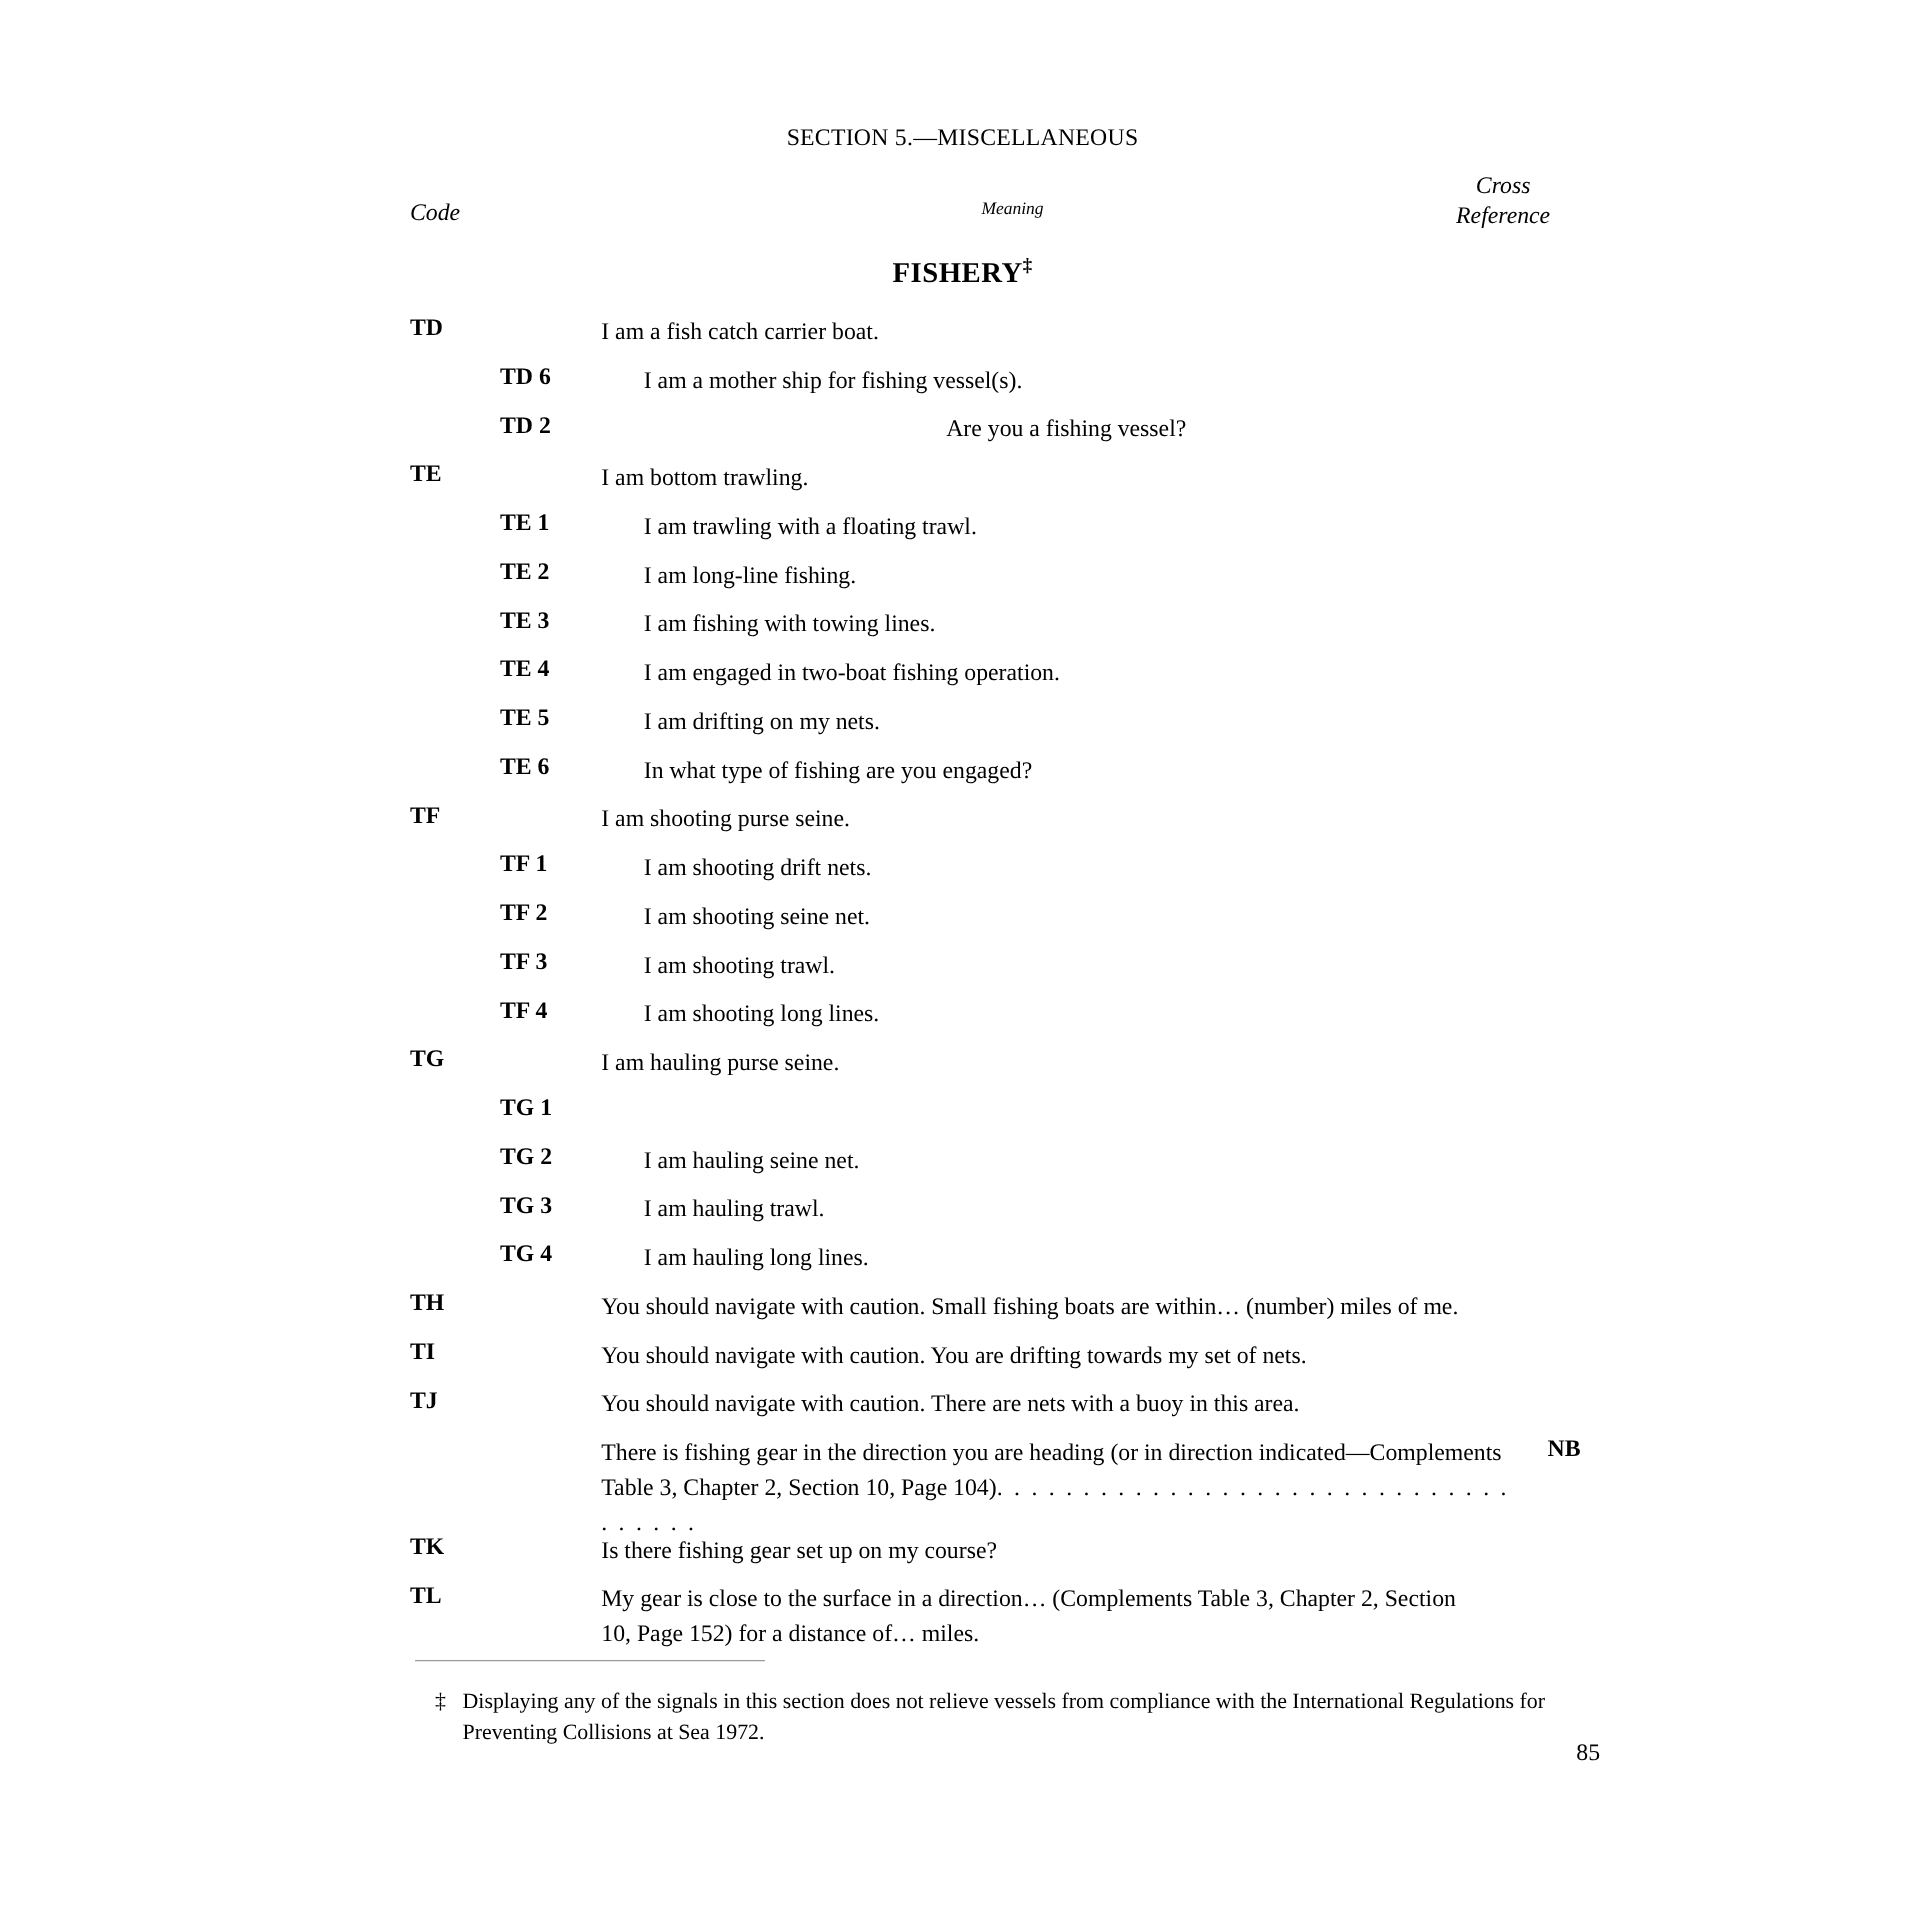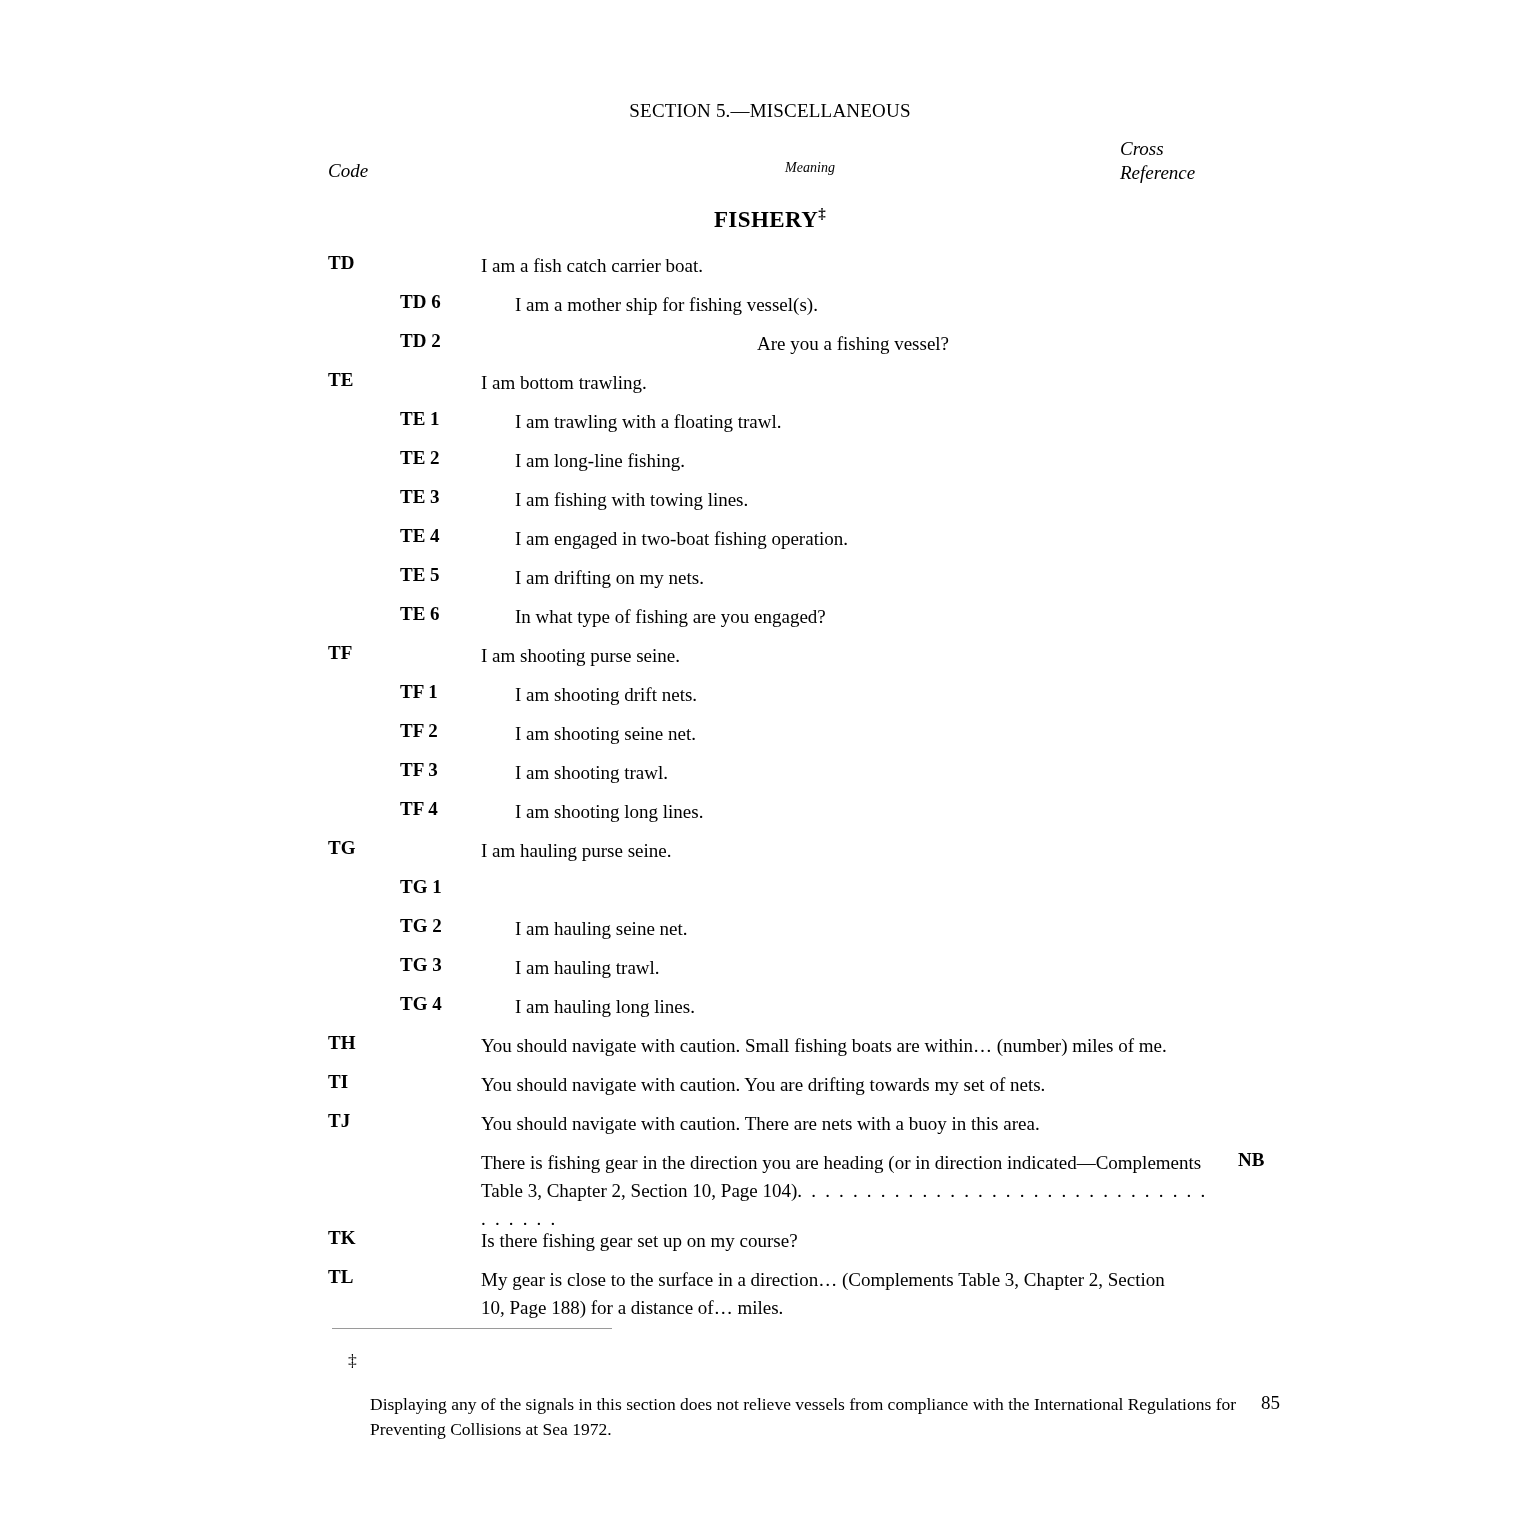"Cross" .col-head-xref { text-align: left -> center }
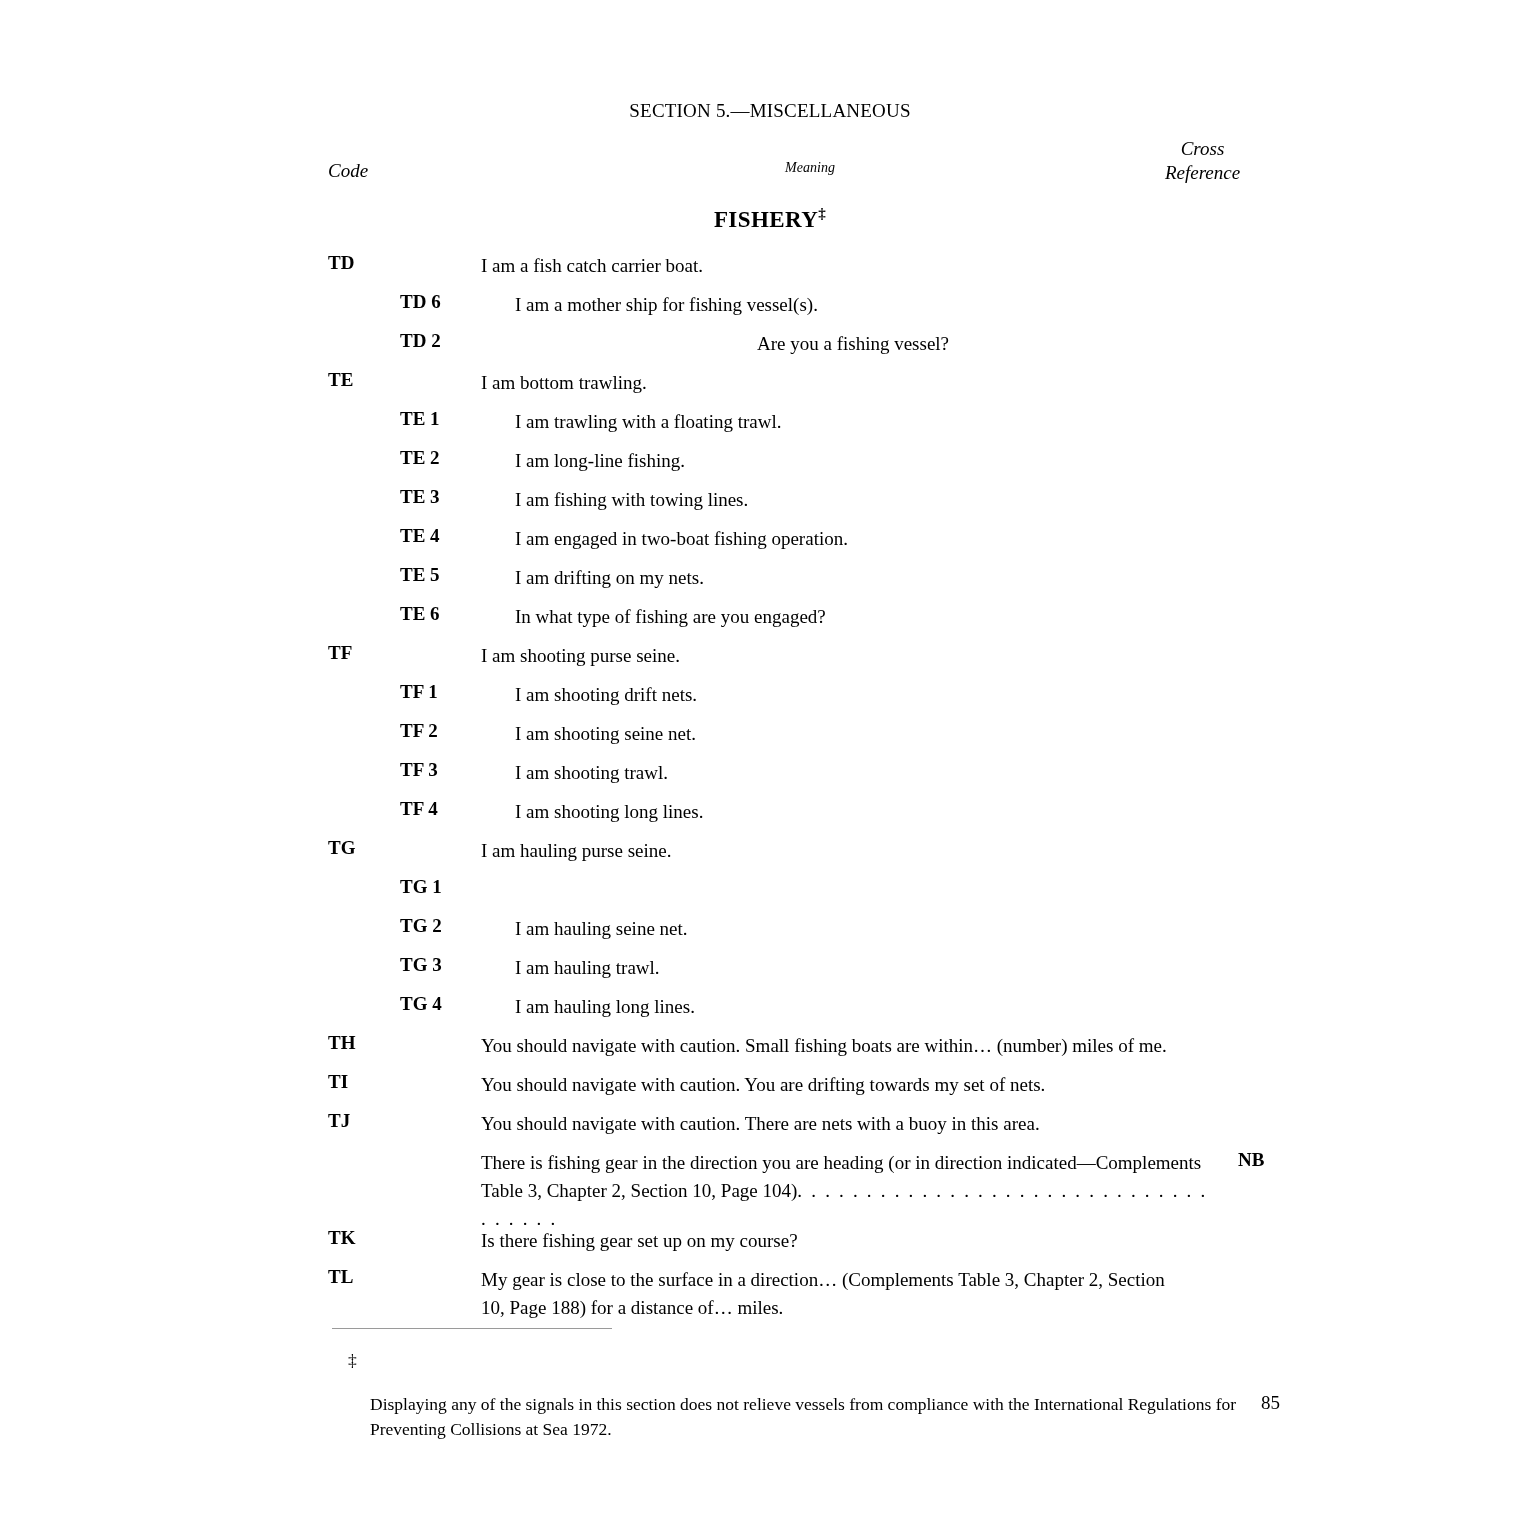"My gear is close to" div.meaning { text: 188 -> 152 }
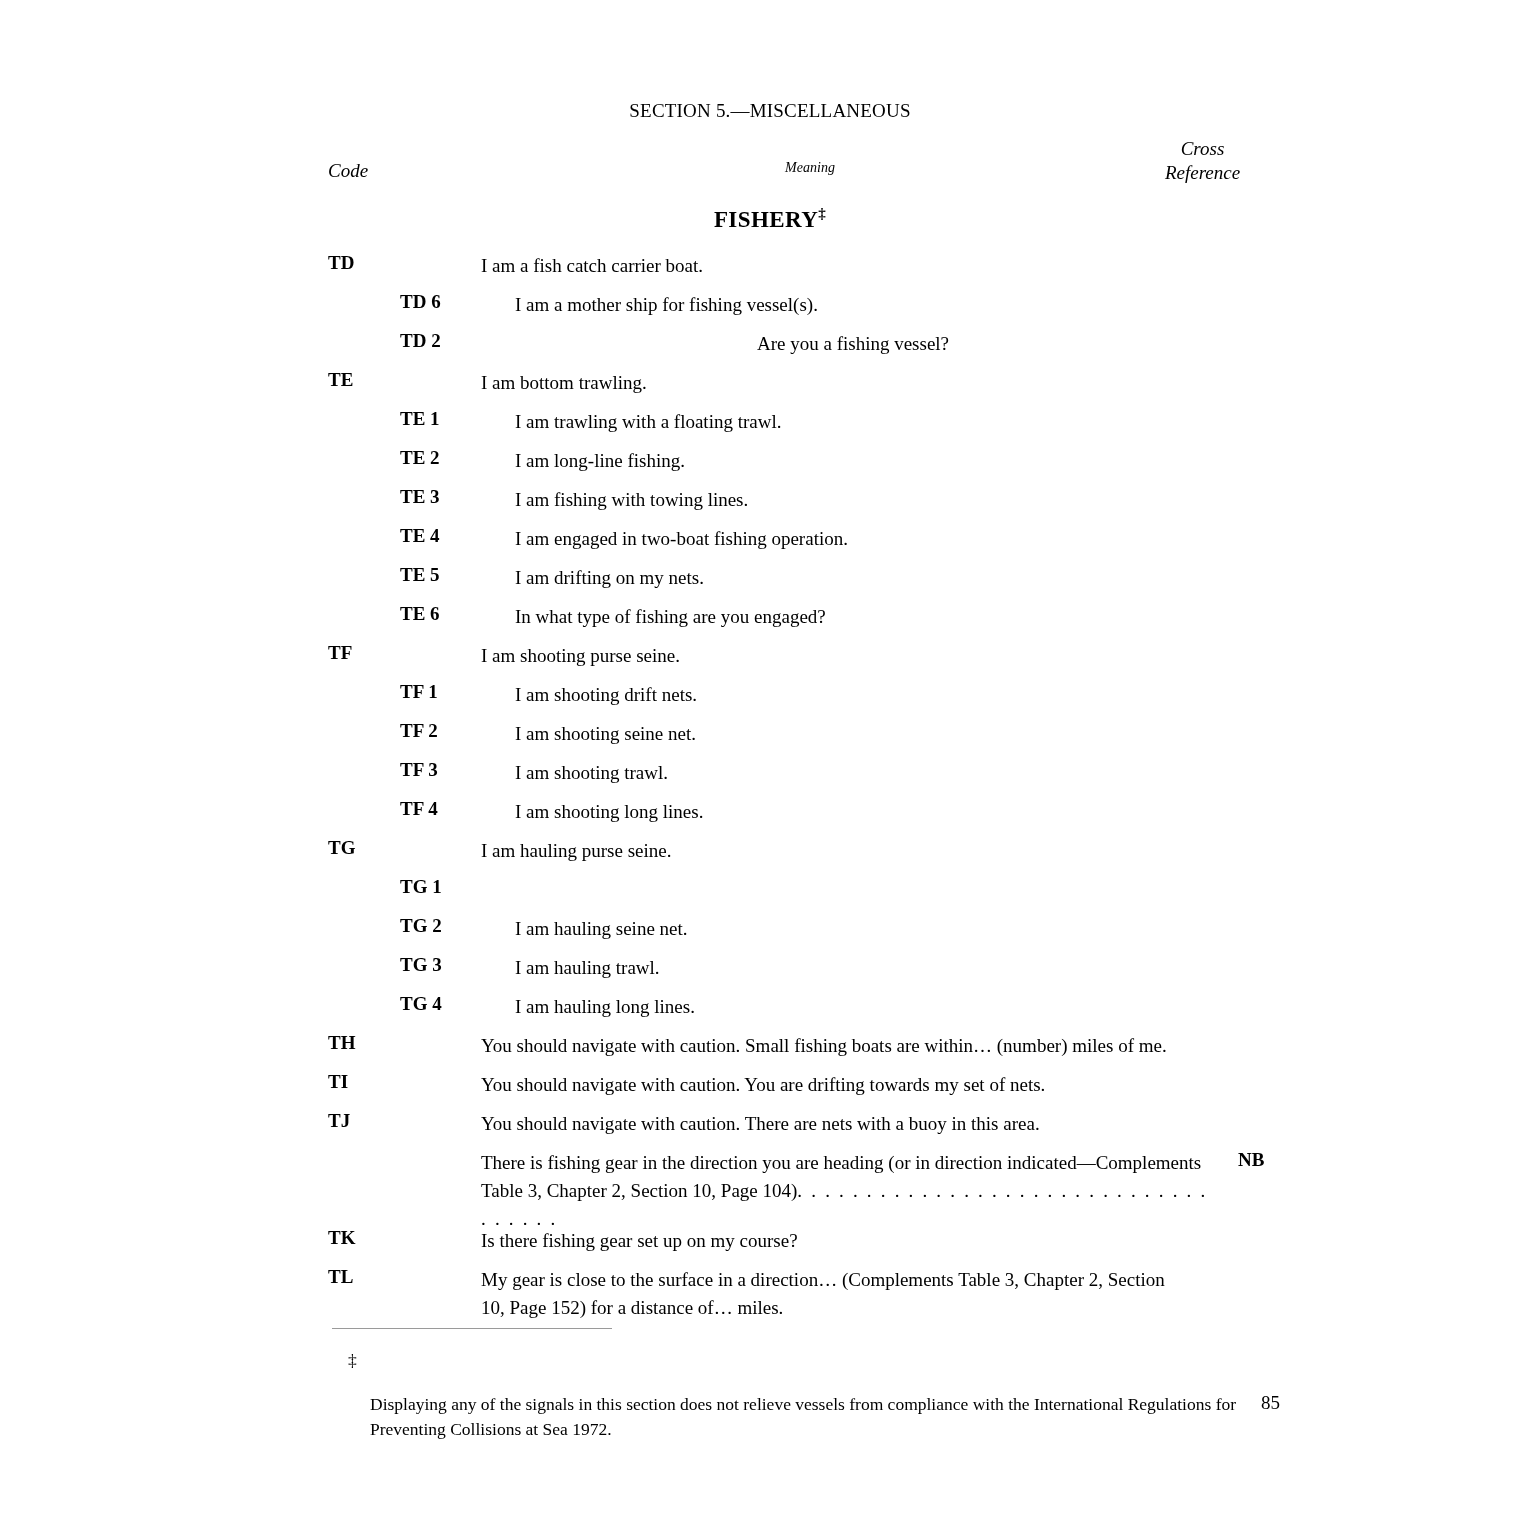"Displaying any of the signals" .footnote .fn-text { margin-top: 44px -> none }
